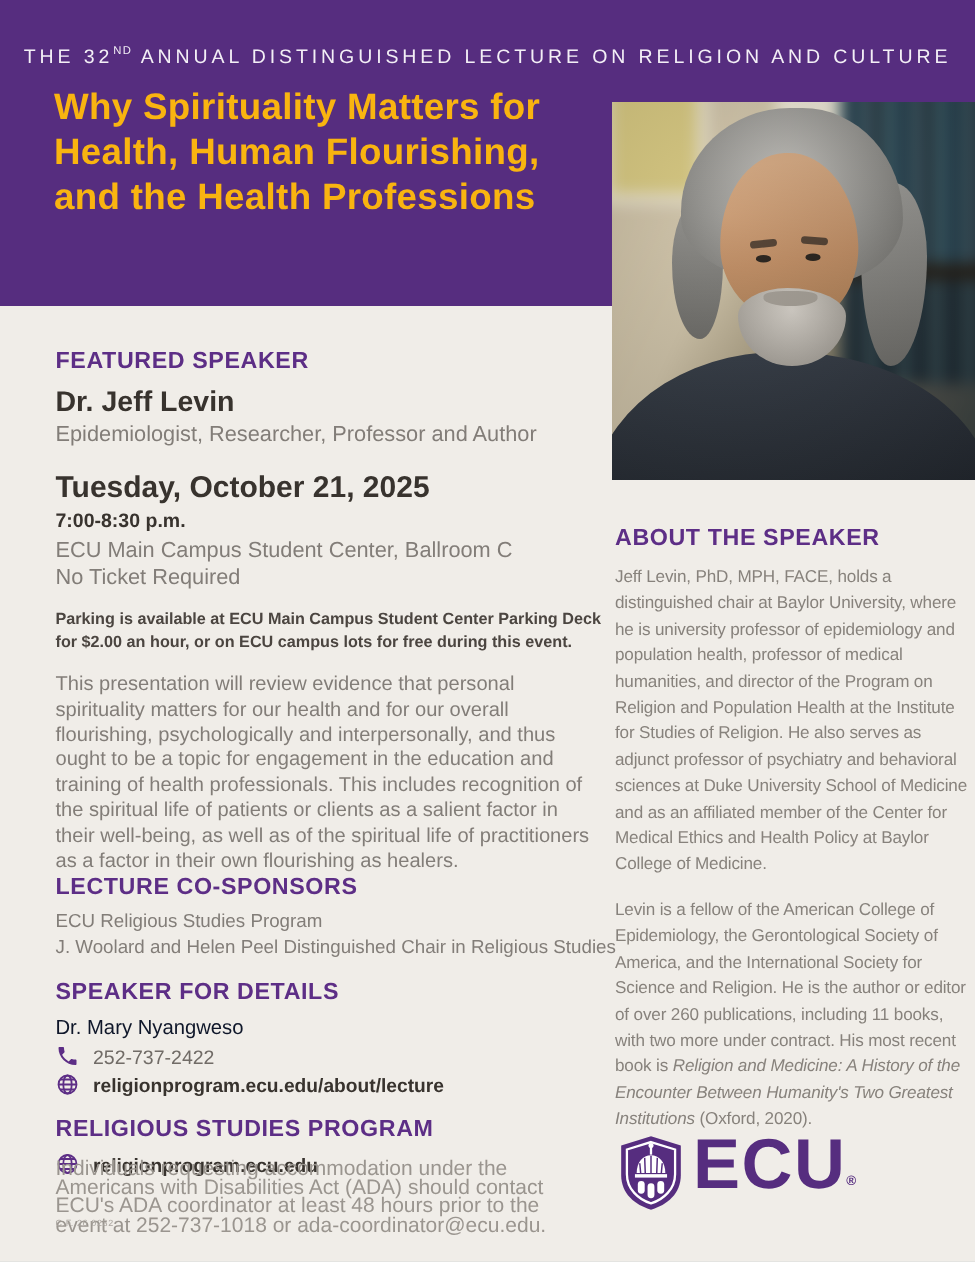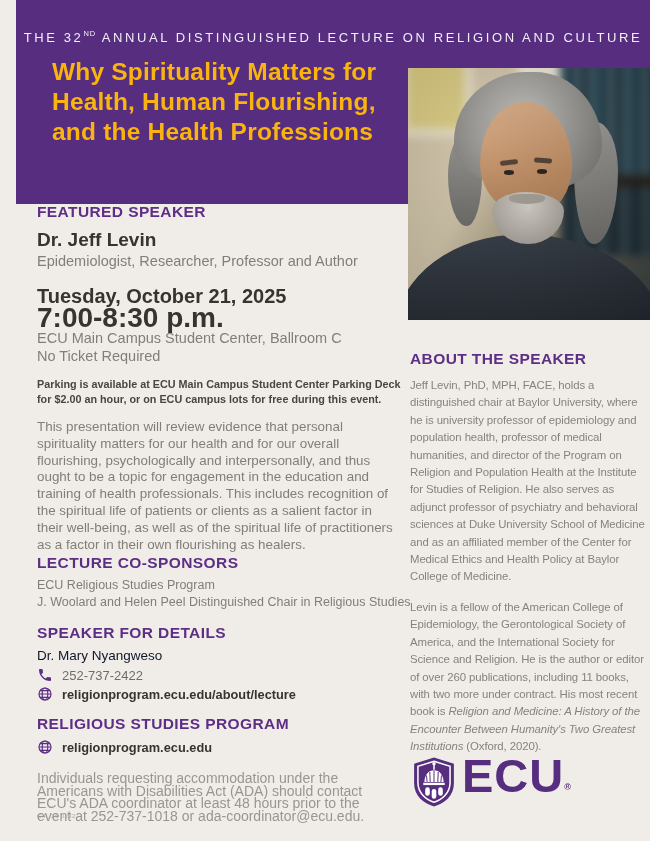"THE 32ND ANNUAL DISTINGUISHED LECTURE" .hero { left: 16px -> 0 }
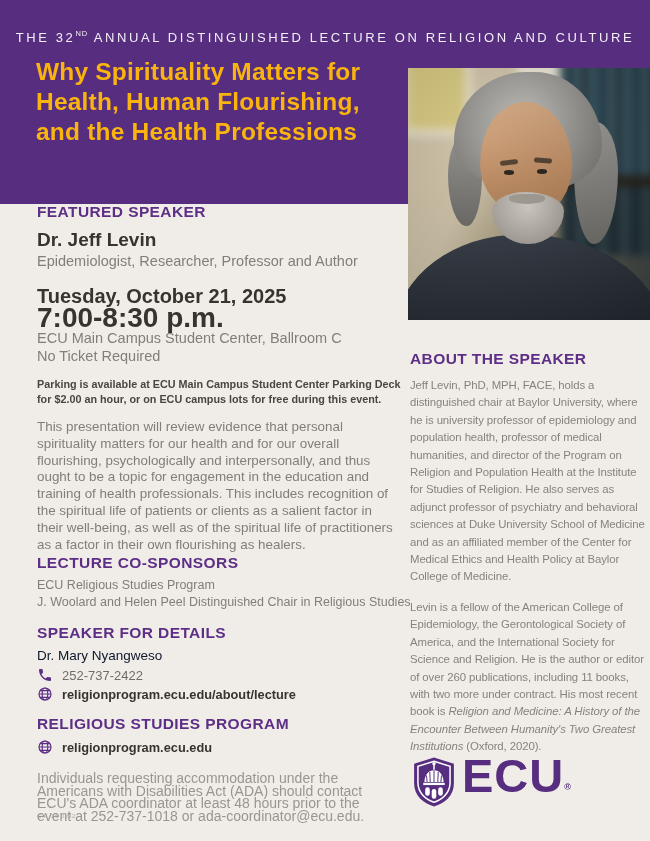"FEATURED SPEAKER" .left-col { top: 202px -> 231px }
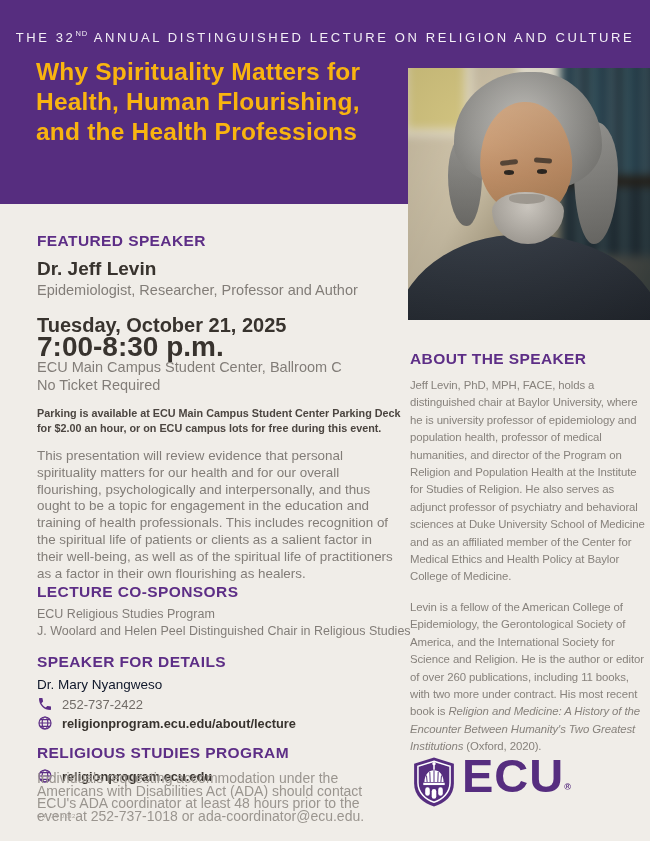"7:00-8:30 p.m." .sp-time { font-size: 28px -> 13px }
